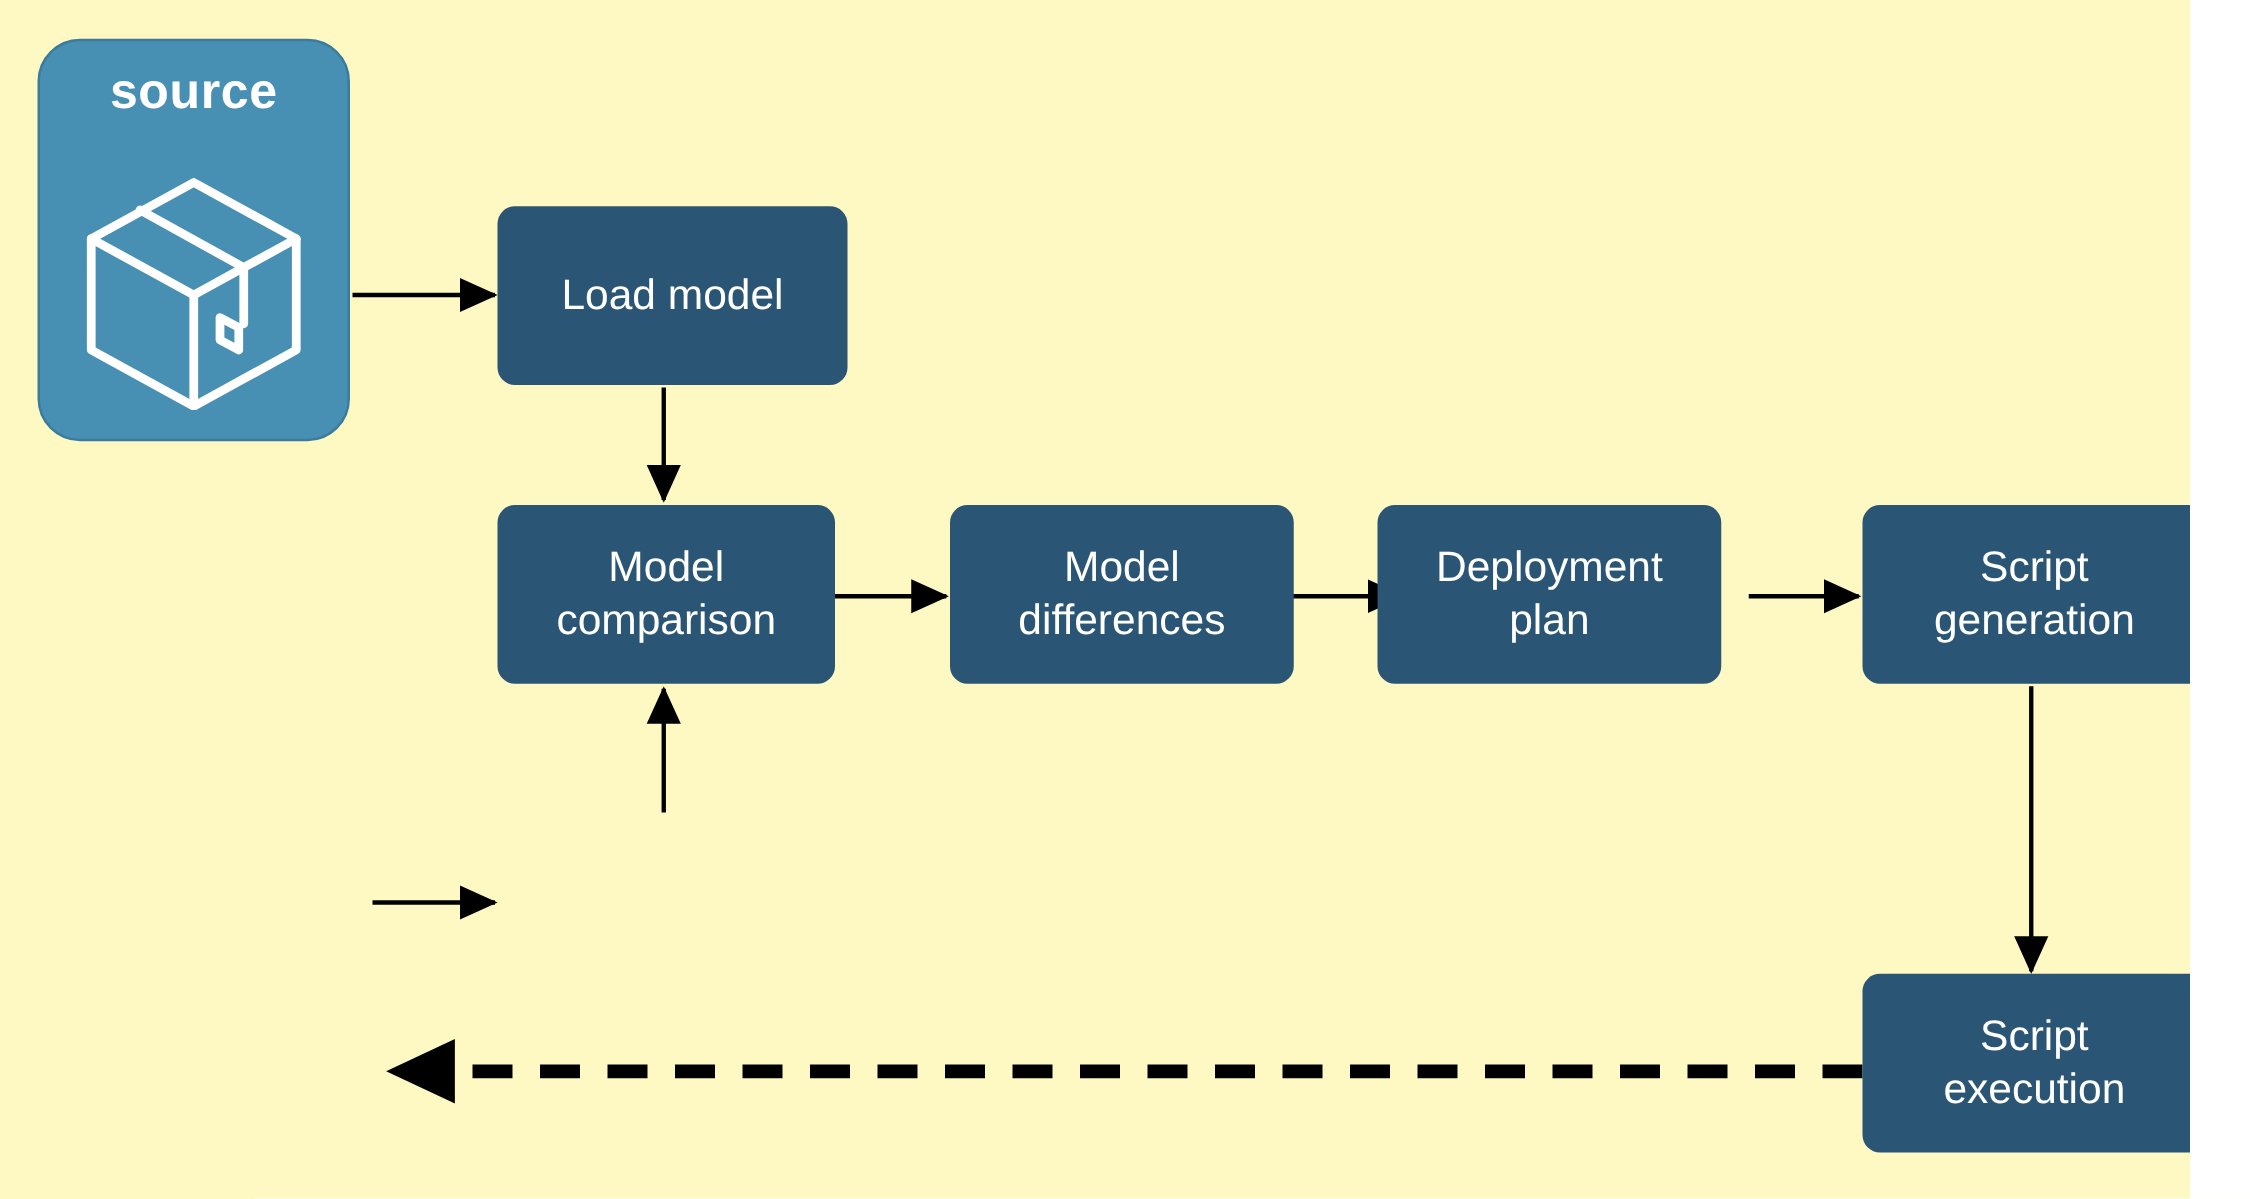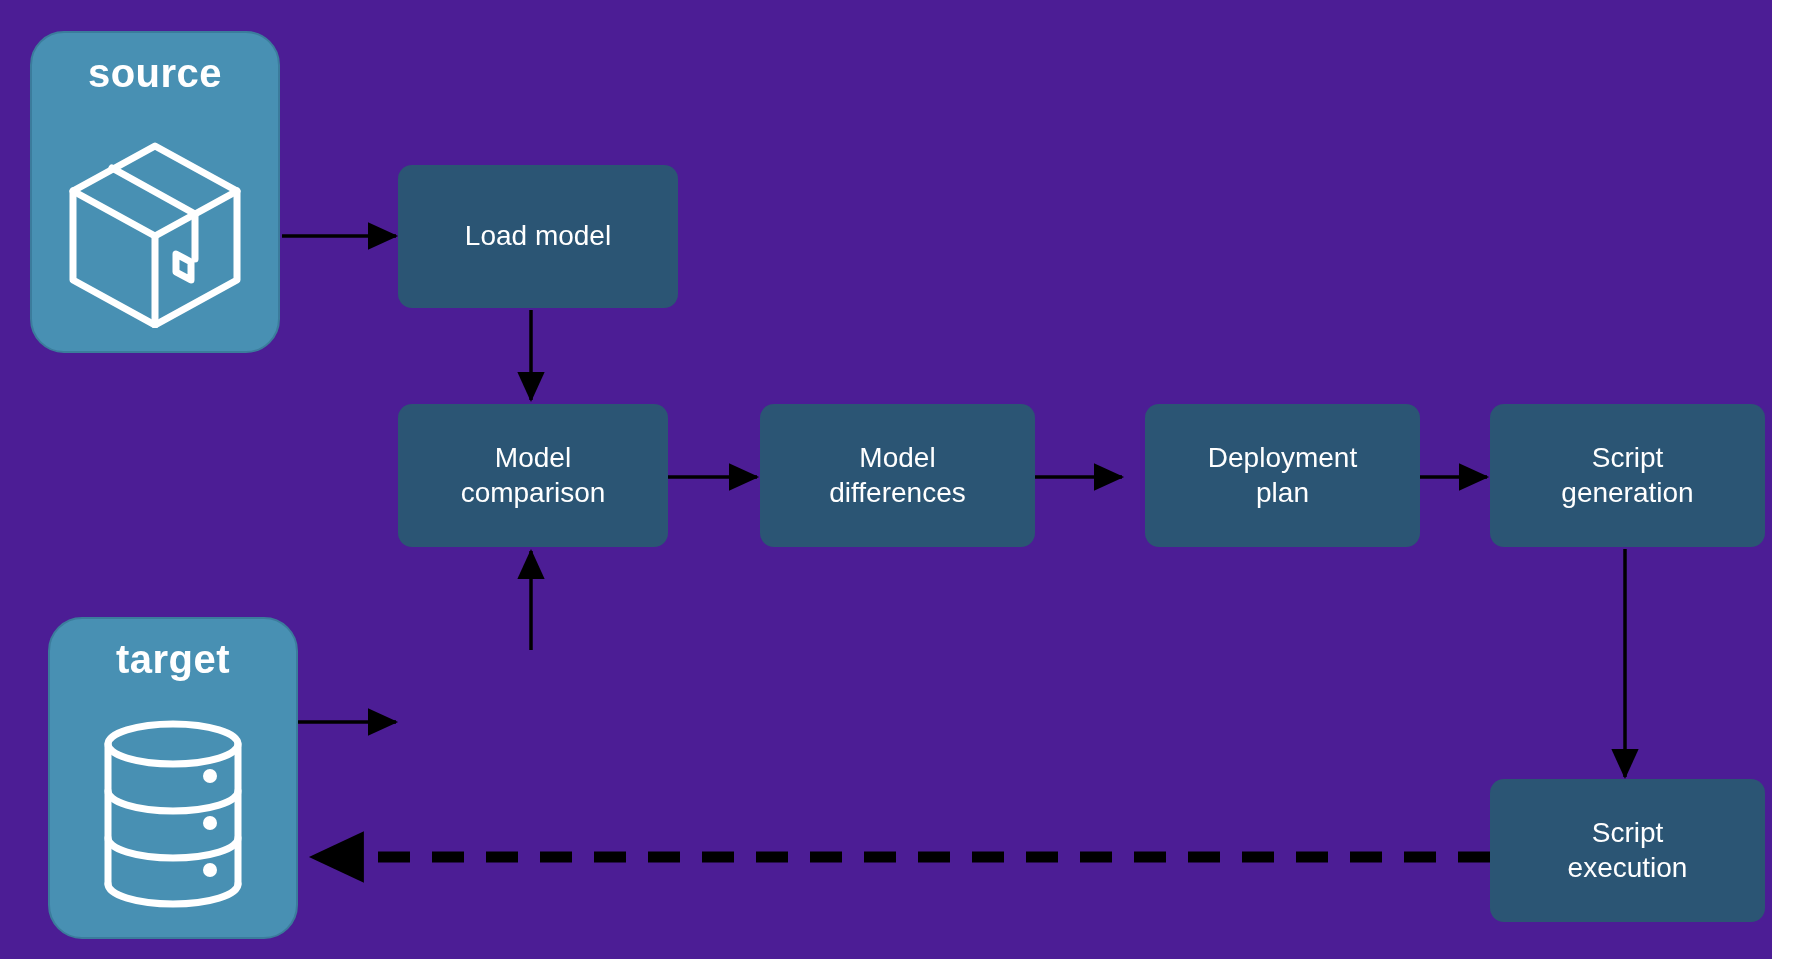"source" #canvas { background: #4c1d95 -> #fef9c3; padding-left: 20px -> none }
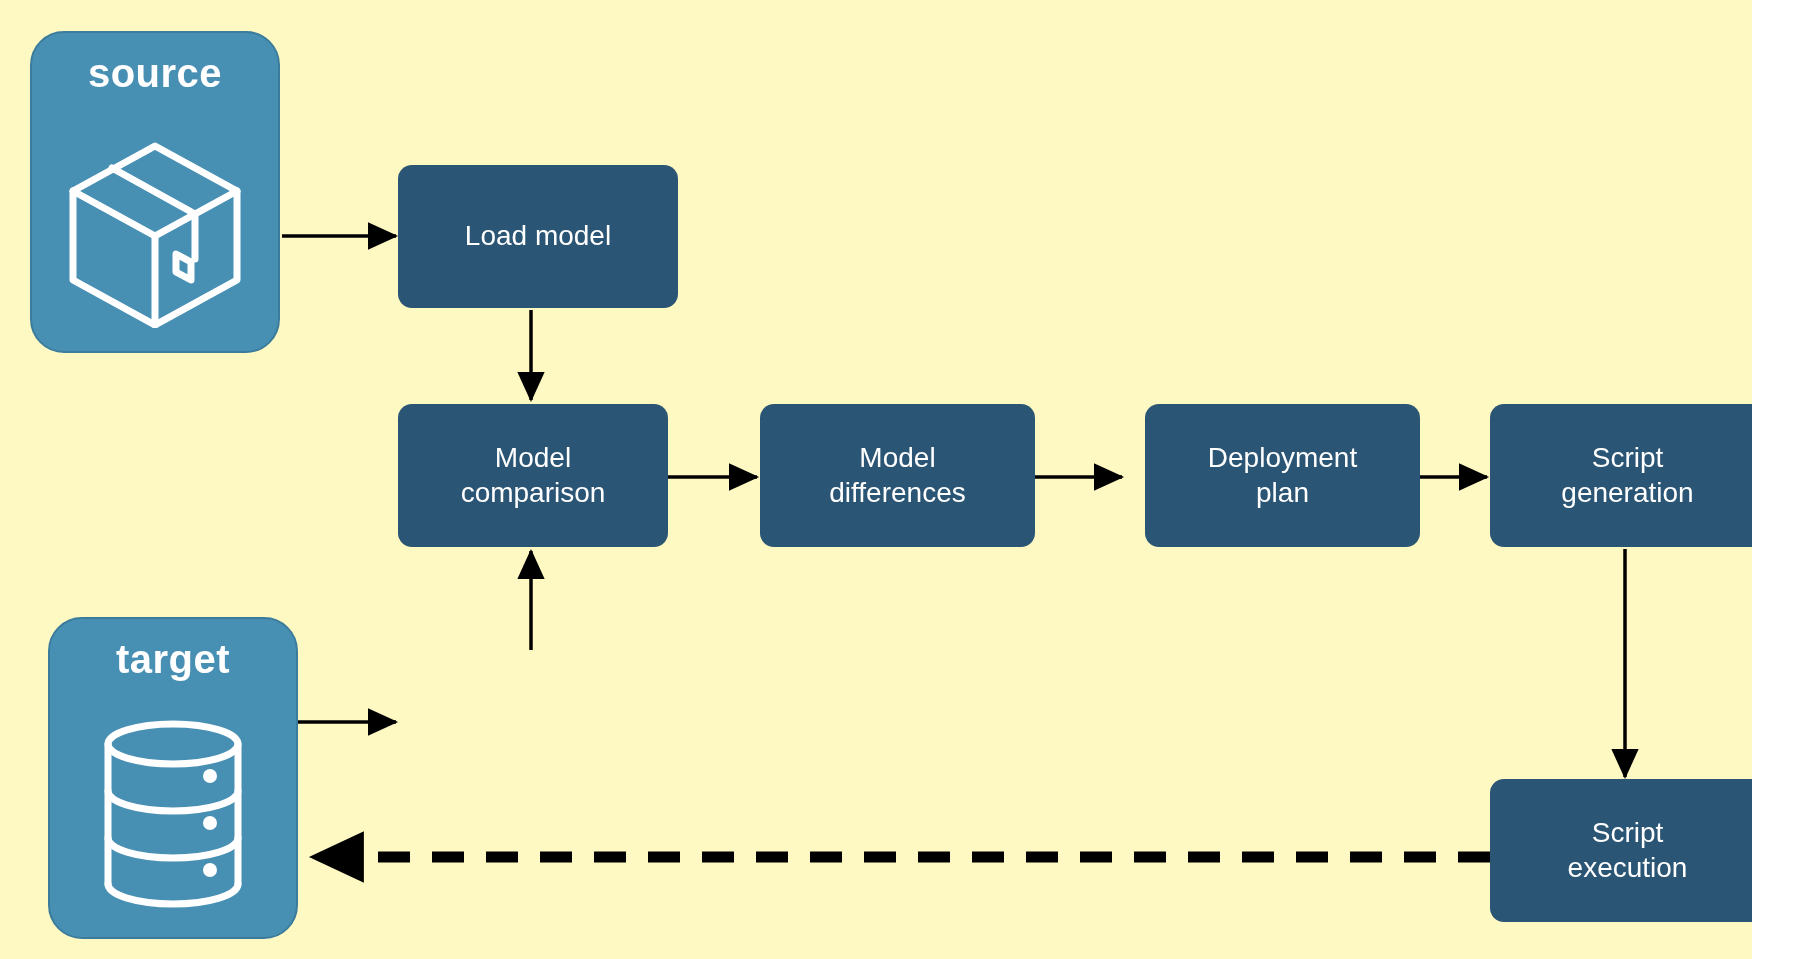"Load model" .process-label { font-size: 28px -> 34px }
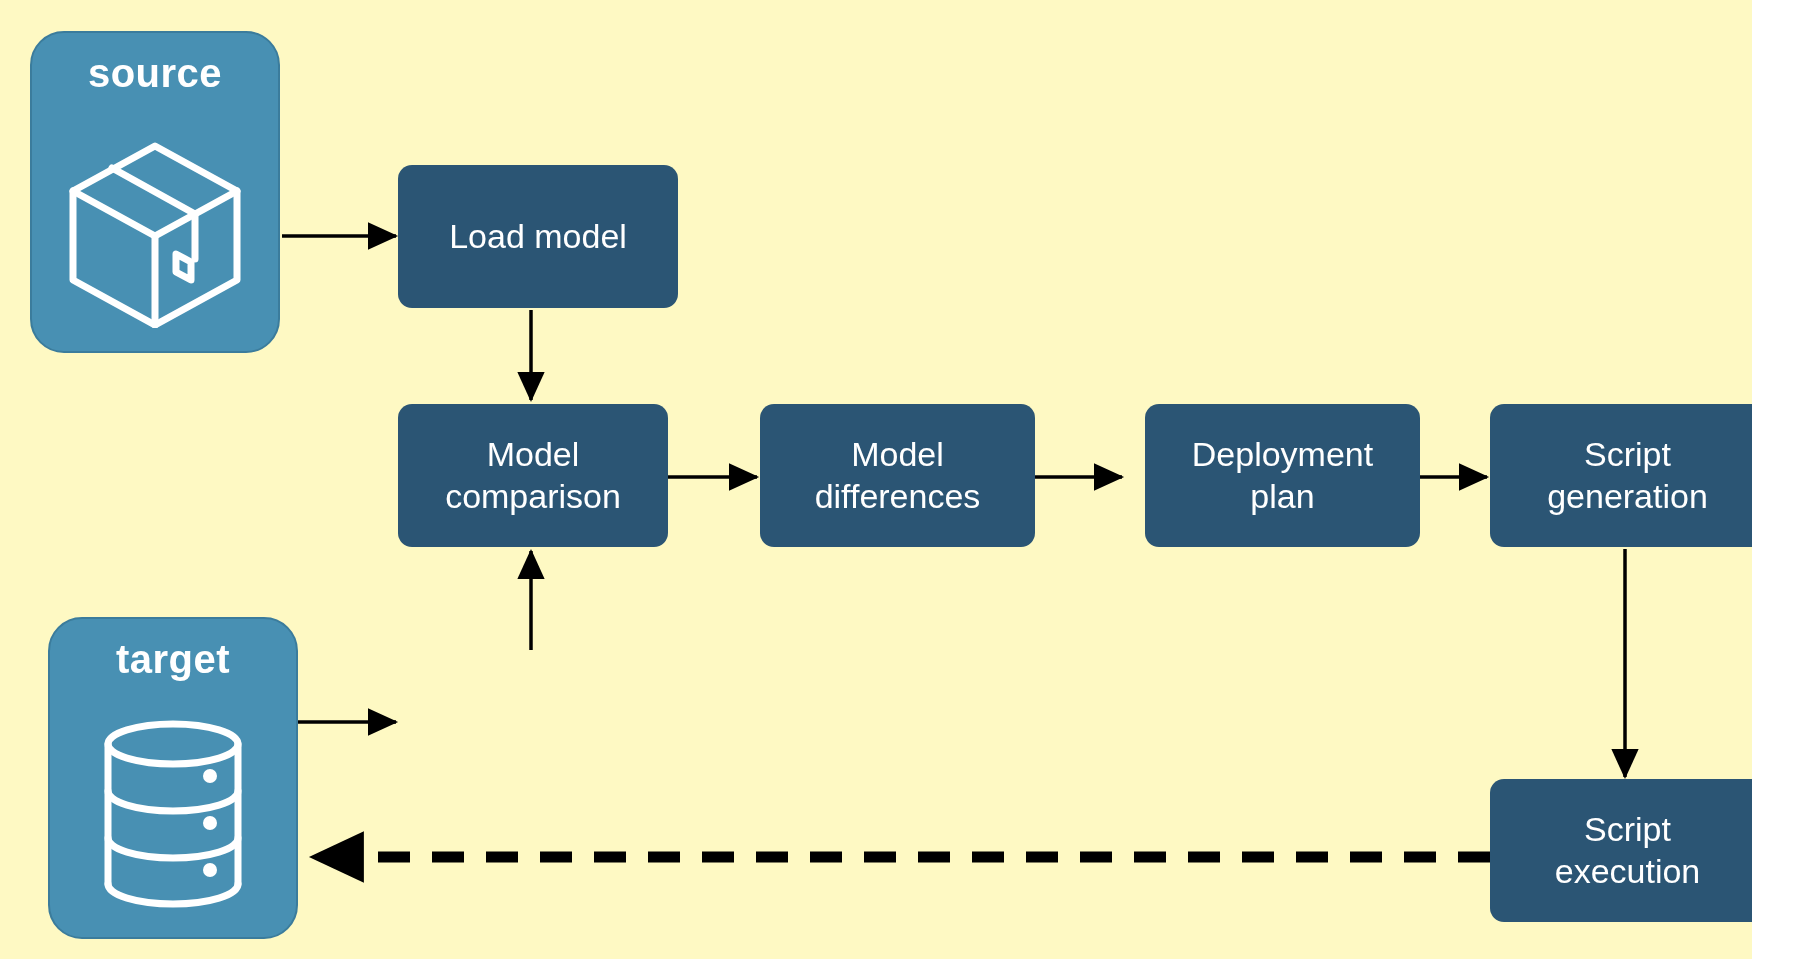"Deployment" div.node { left: 1145px -> 1102px }
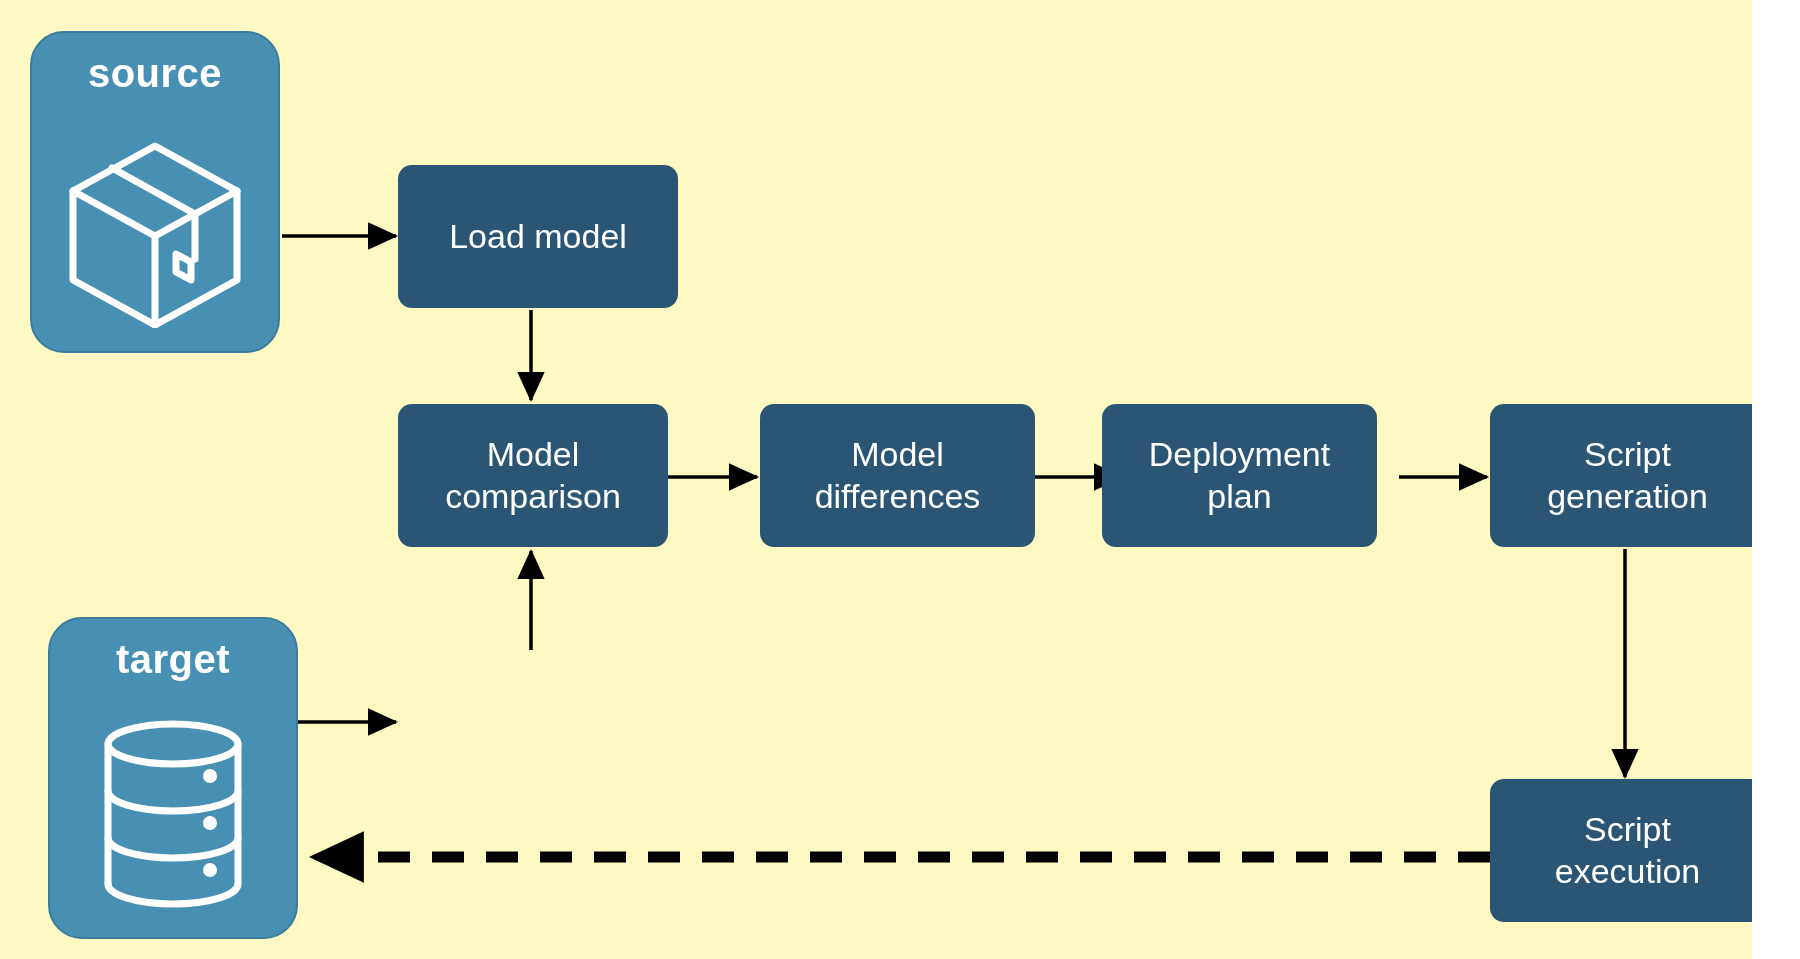"target" div.node { html: <div> <div>target</div> <div> <svg> <g> <ellipse></ellipse> <path></path> <path></path> <path></path> <path></path> <path></path> </g> <circle></circle> <circle></circle> <circle></circle> </svg> </div> </div> -> none }
